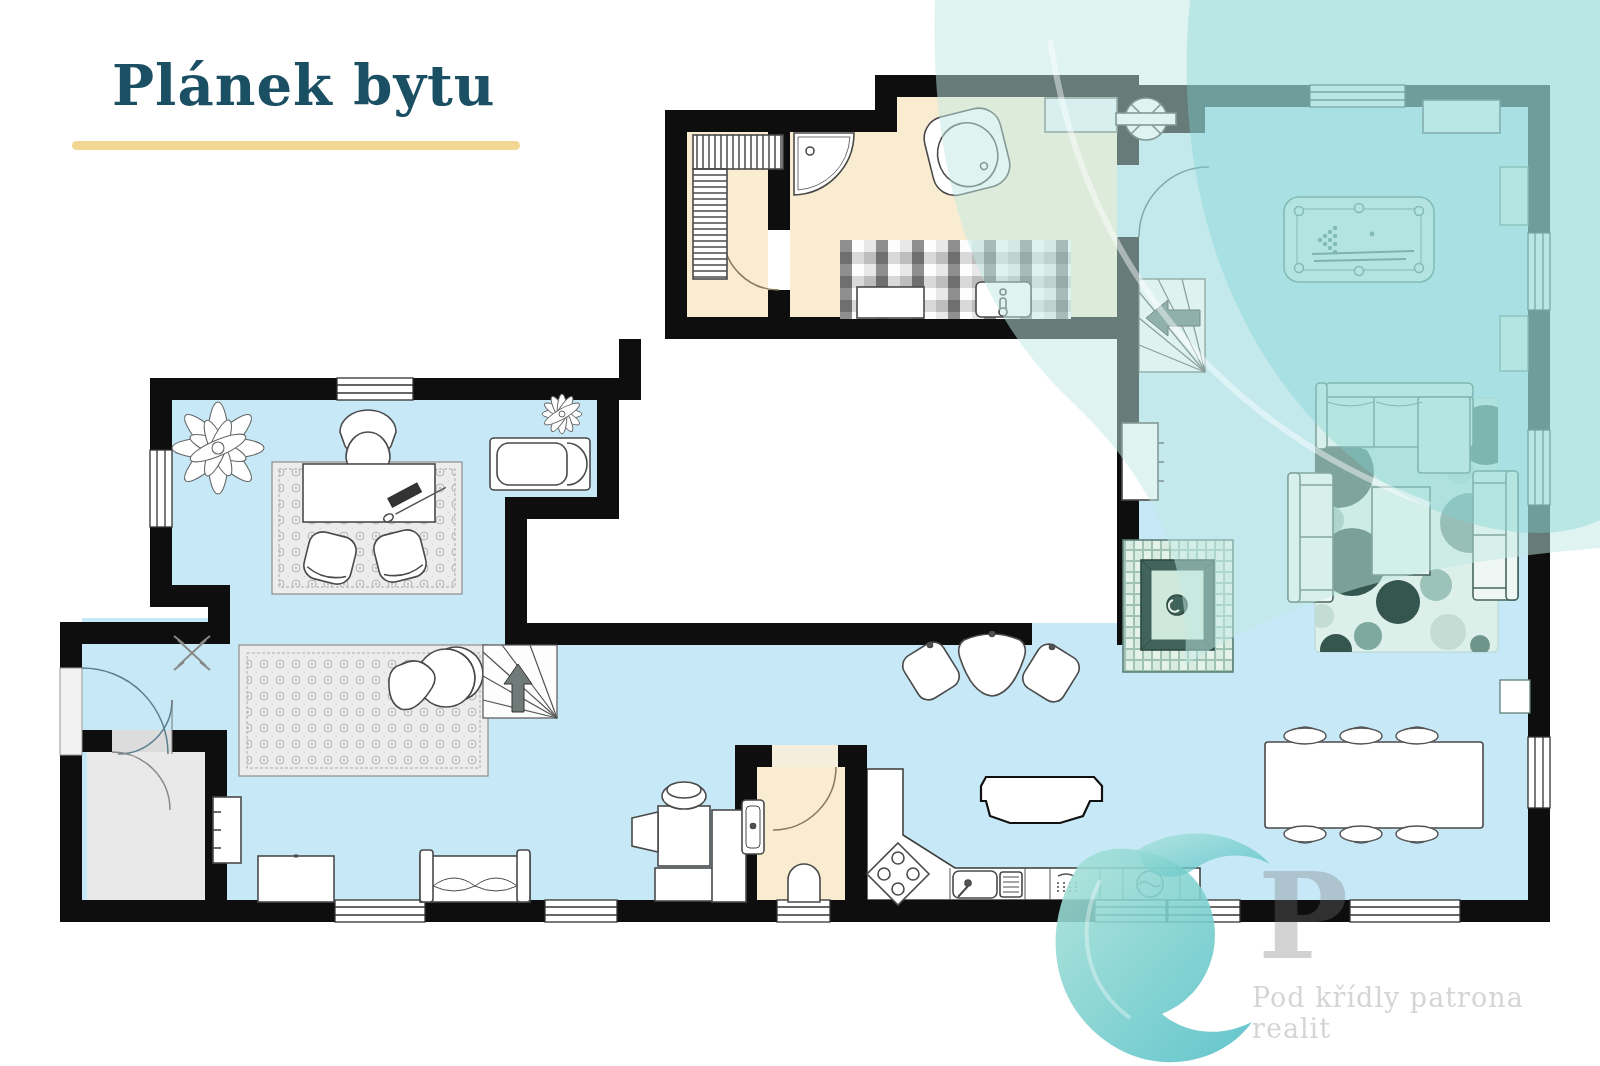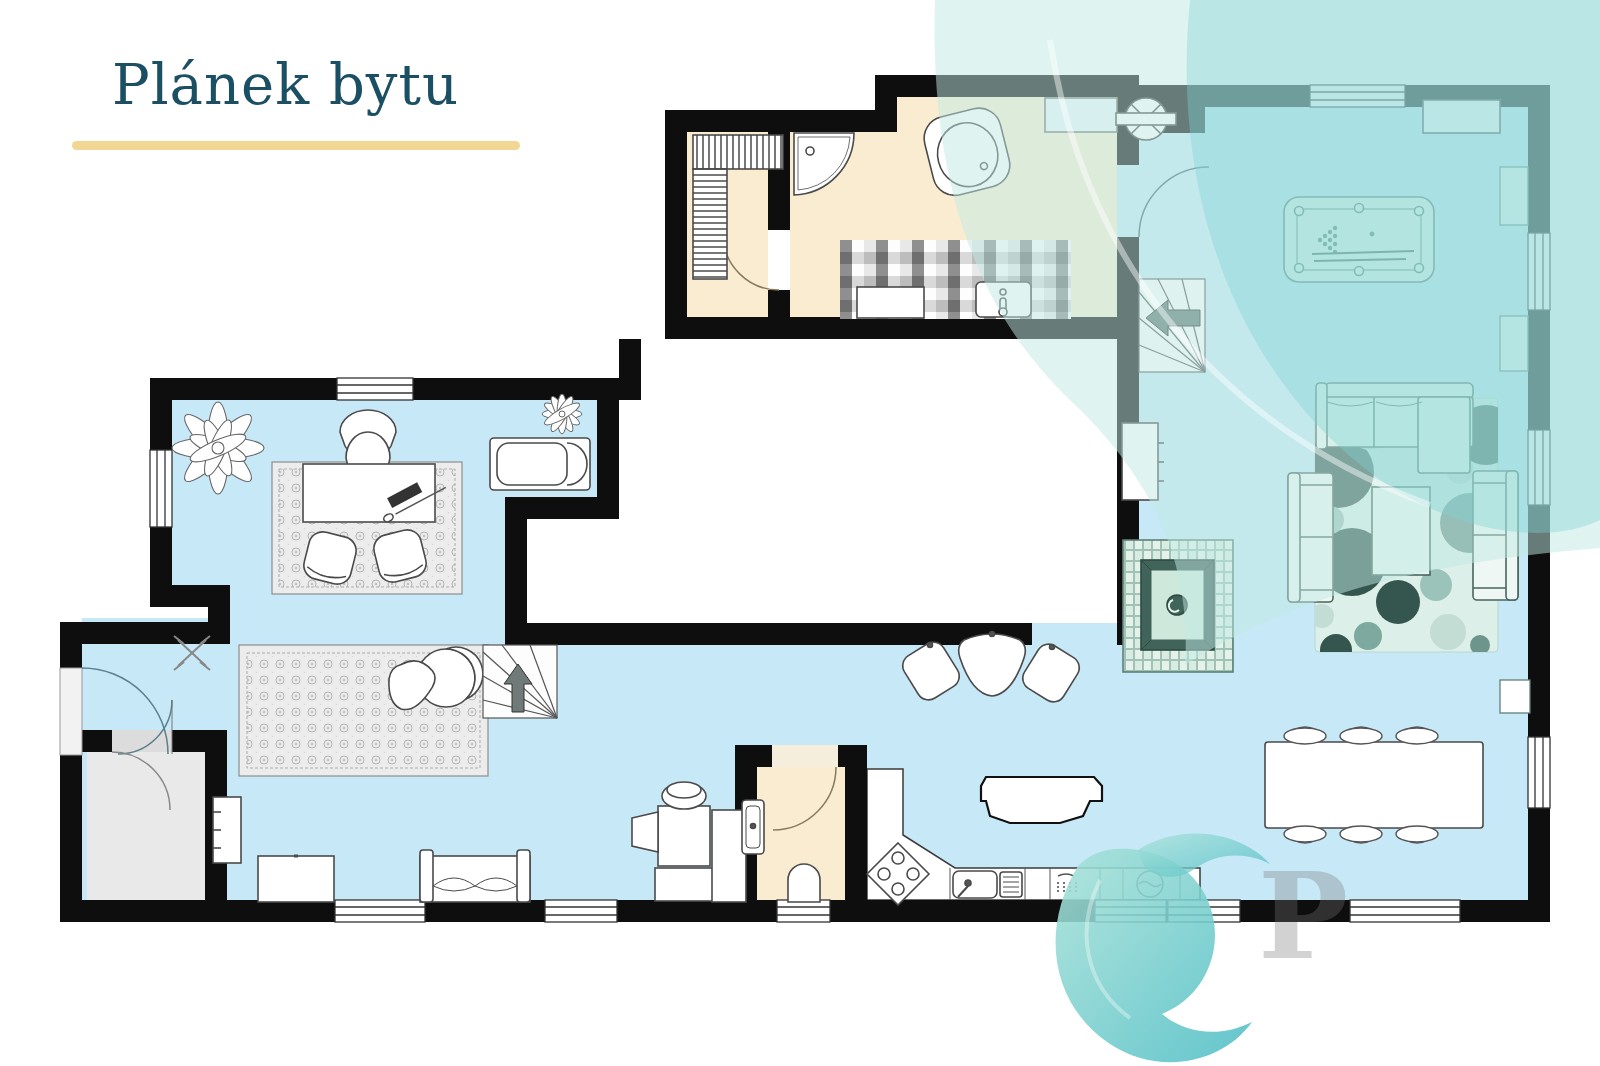"Plánek bytu" .title { font-weight: 400 -> 700 }
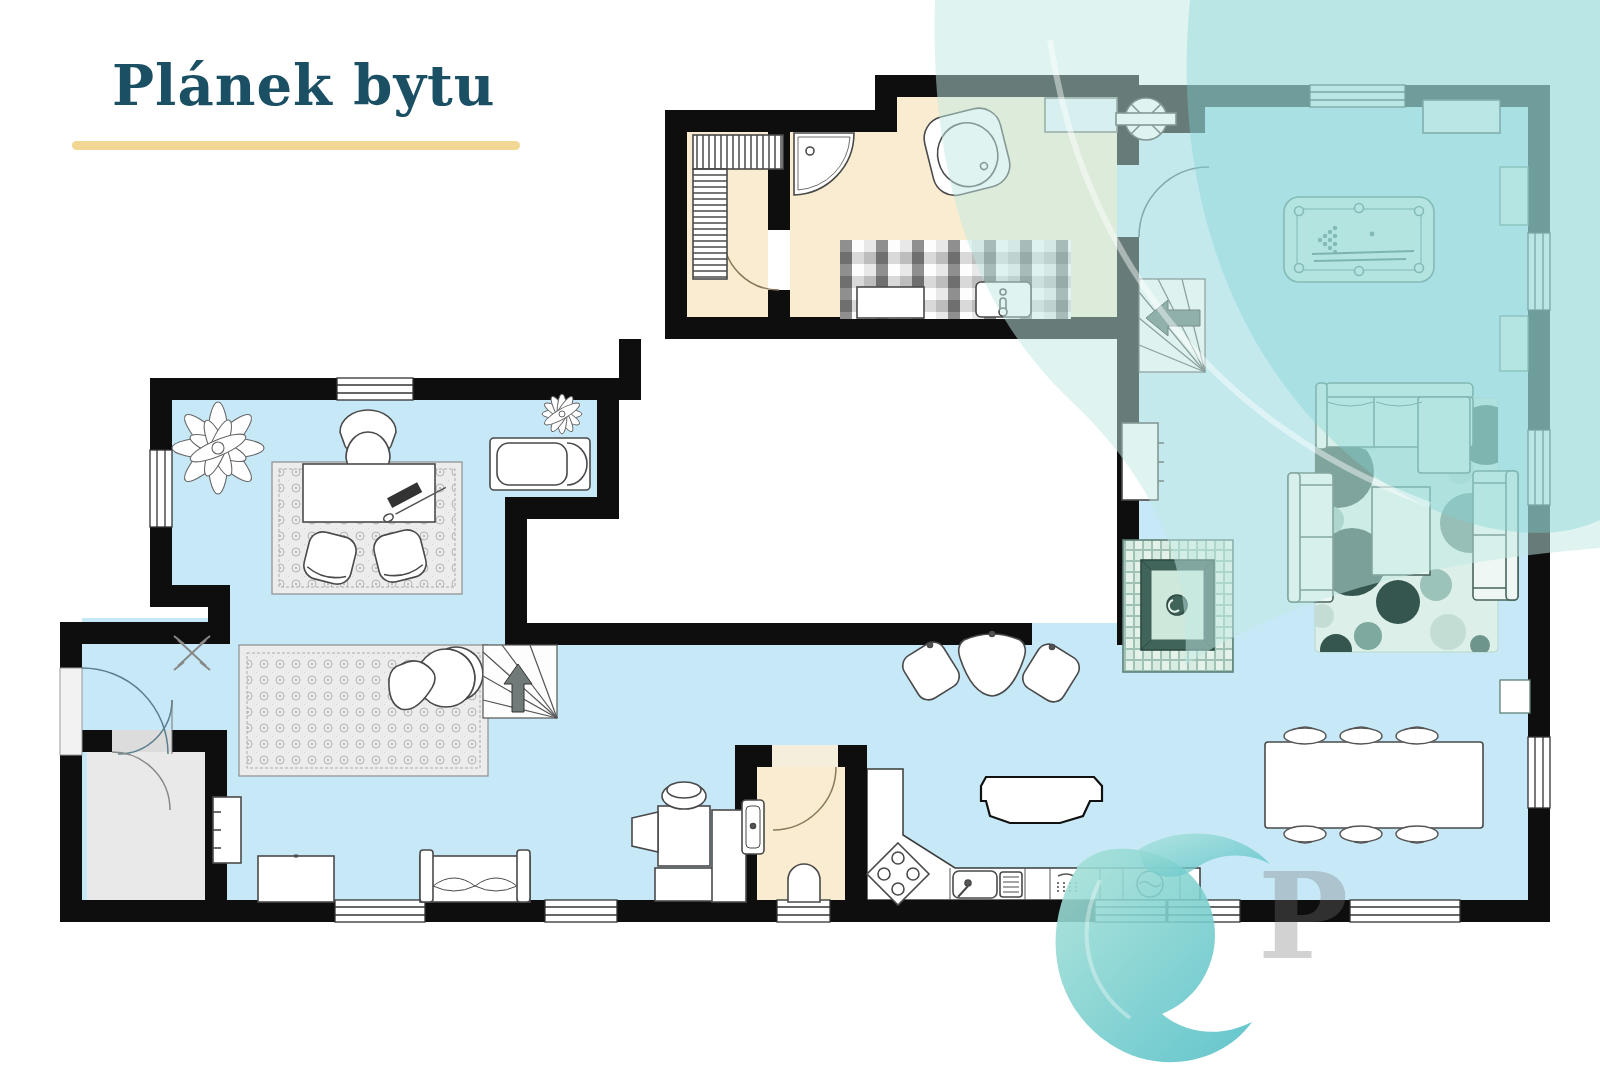"Pod křídly patrona realit" div.wm-text { html: none -> <div>Pod křídly patrona realit</div> }
